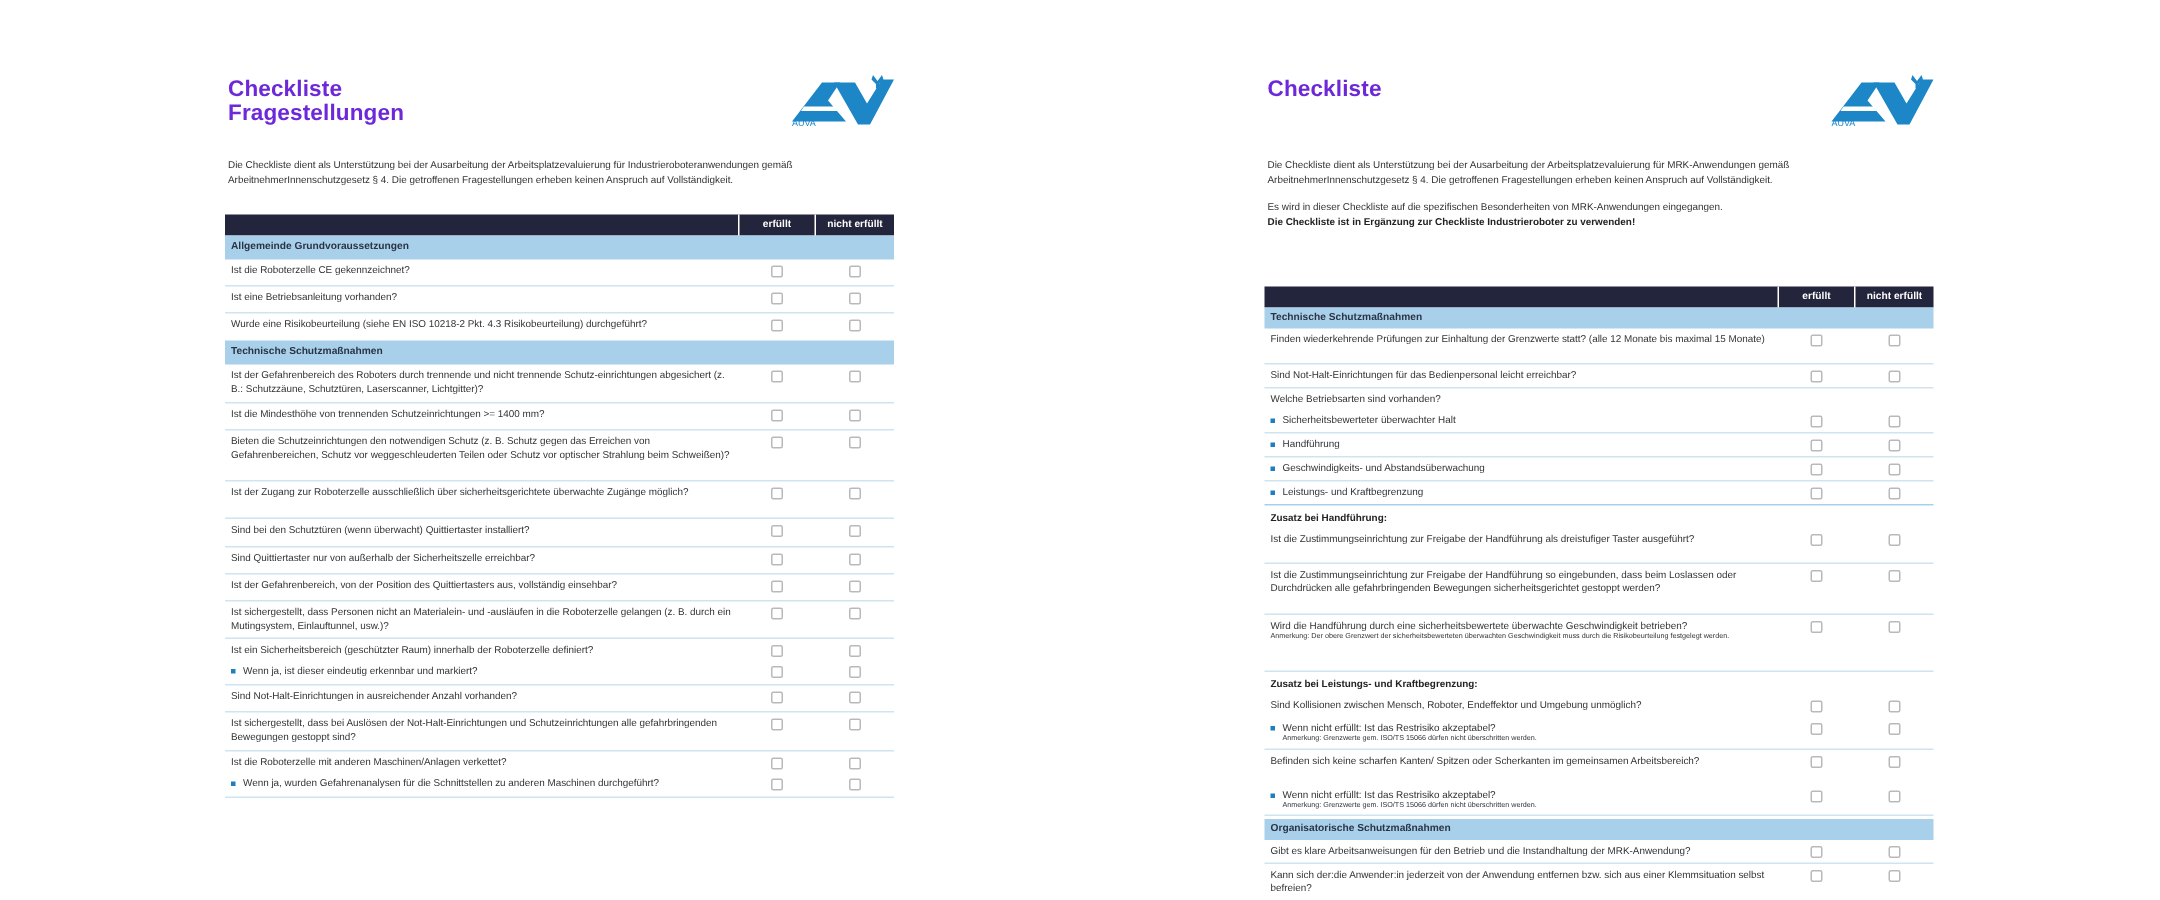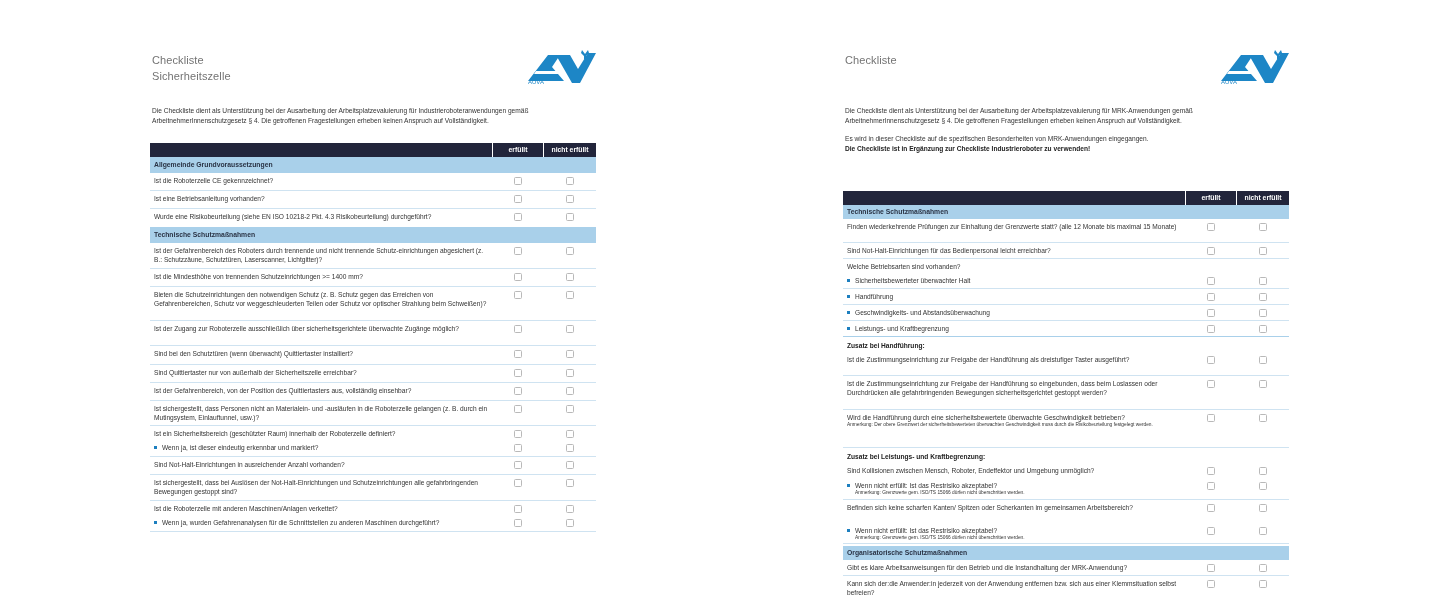"Checkliste" .title { color: #737373 -> #6d28d9; font-size: 11px -> 15px; font-weight: normal -> bold }
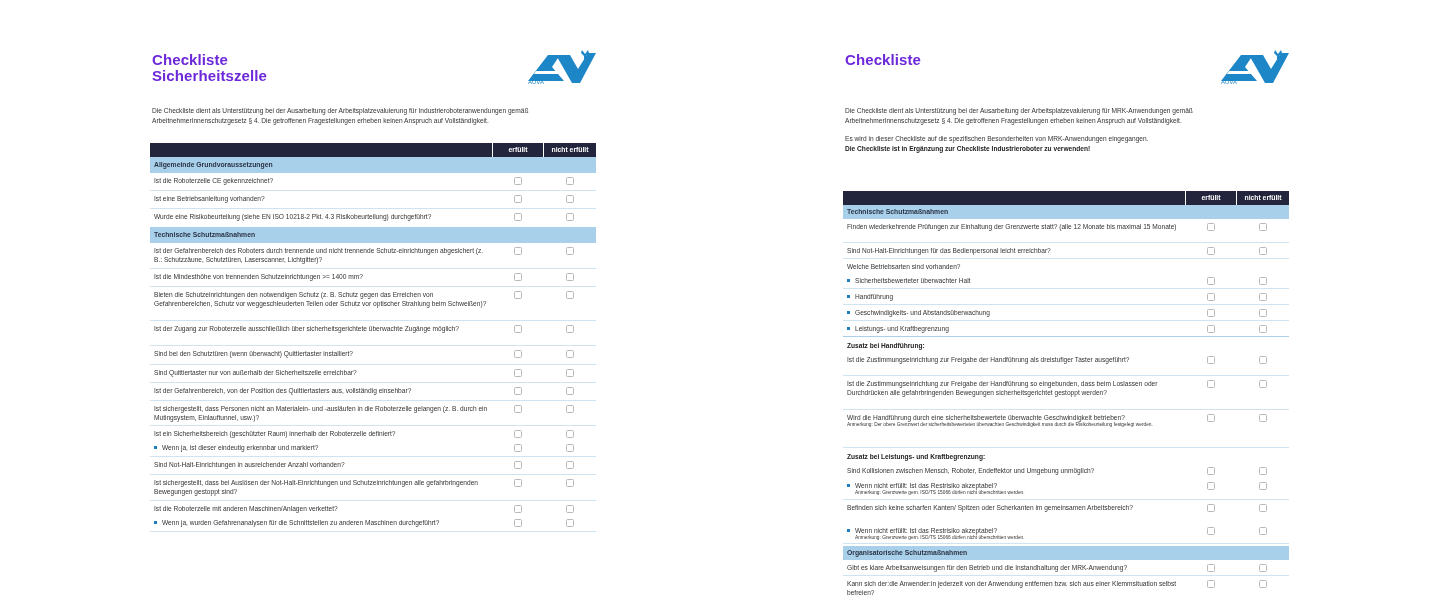"Sicherheitszelle" div { text: Sicherheitszelle -> Fragestellungen }
